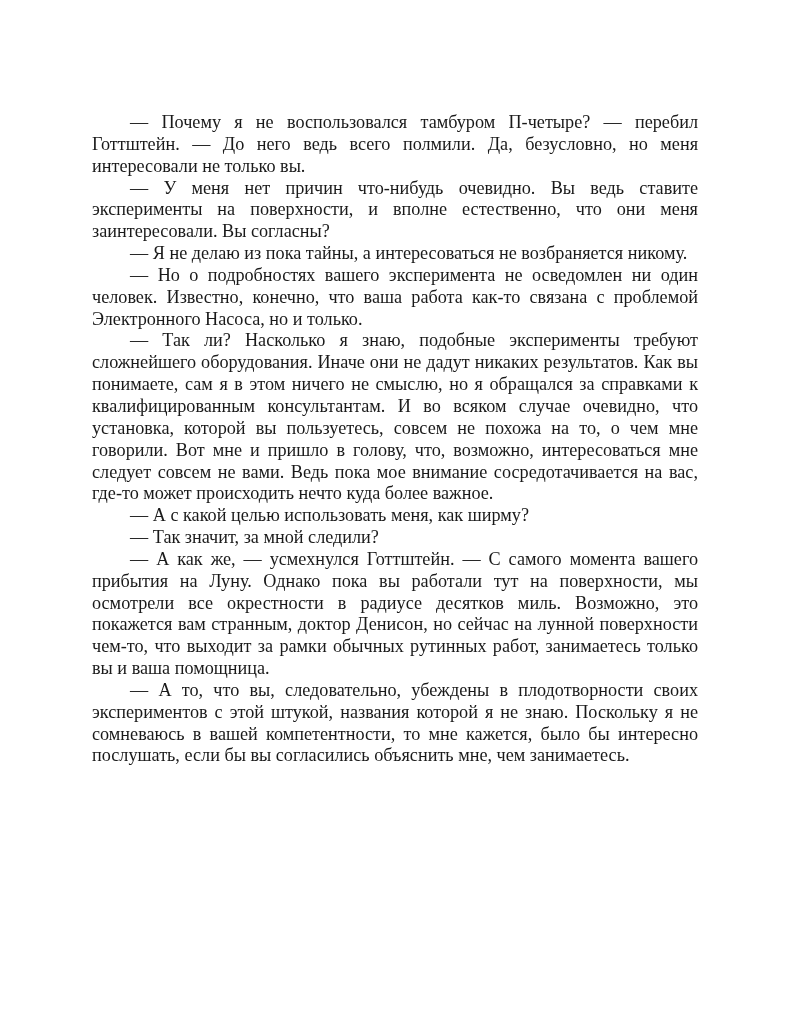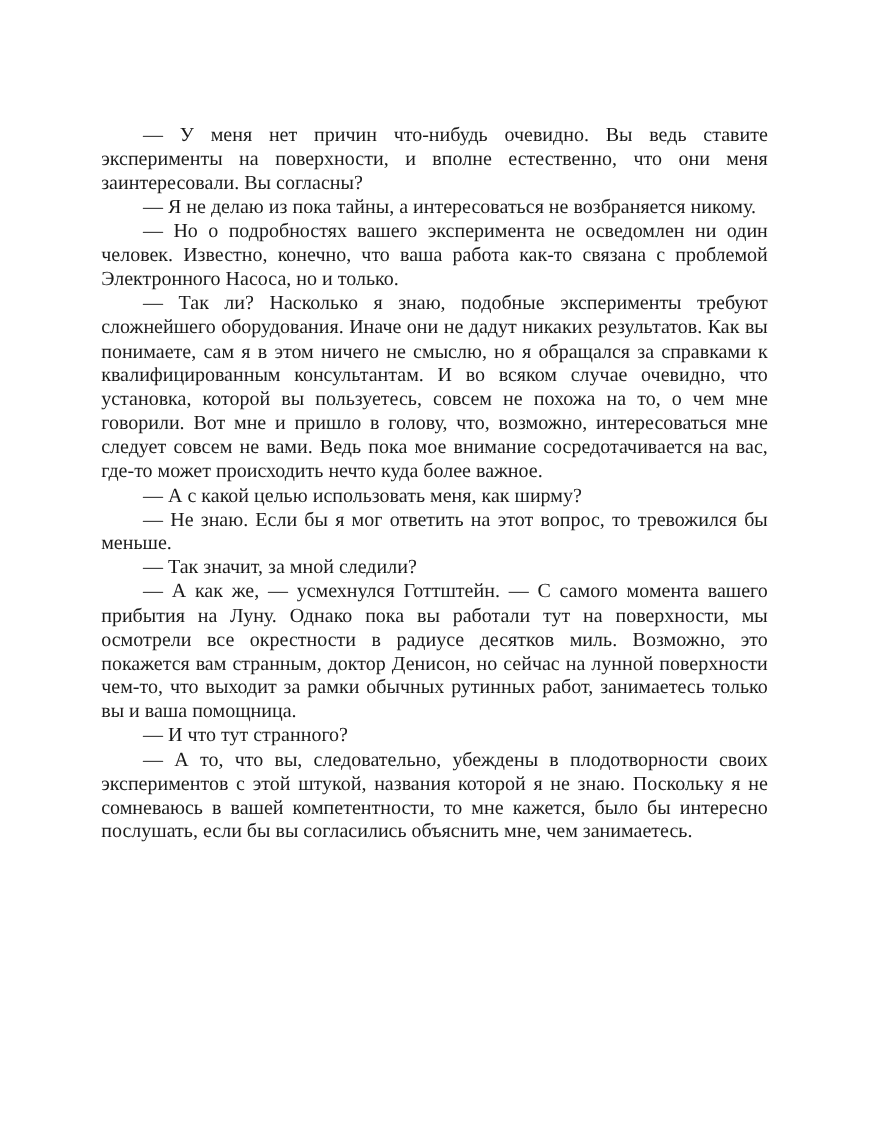"— Почему я не воспользовался" p.para { html: none -> <p>— Почему я не воспользовался тамбуром П-четыре? — перебил Готтштейн. — До него ведь всего полмили. Да, безусловно, но меня интересовали не только вы.</p> }
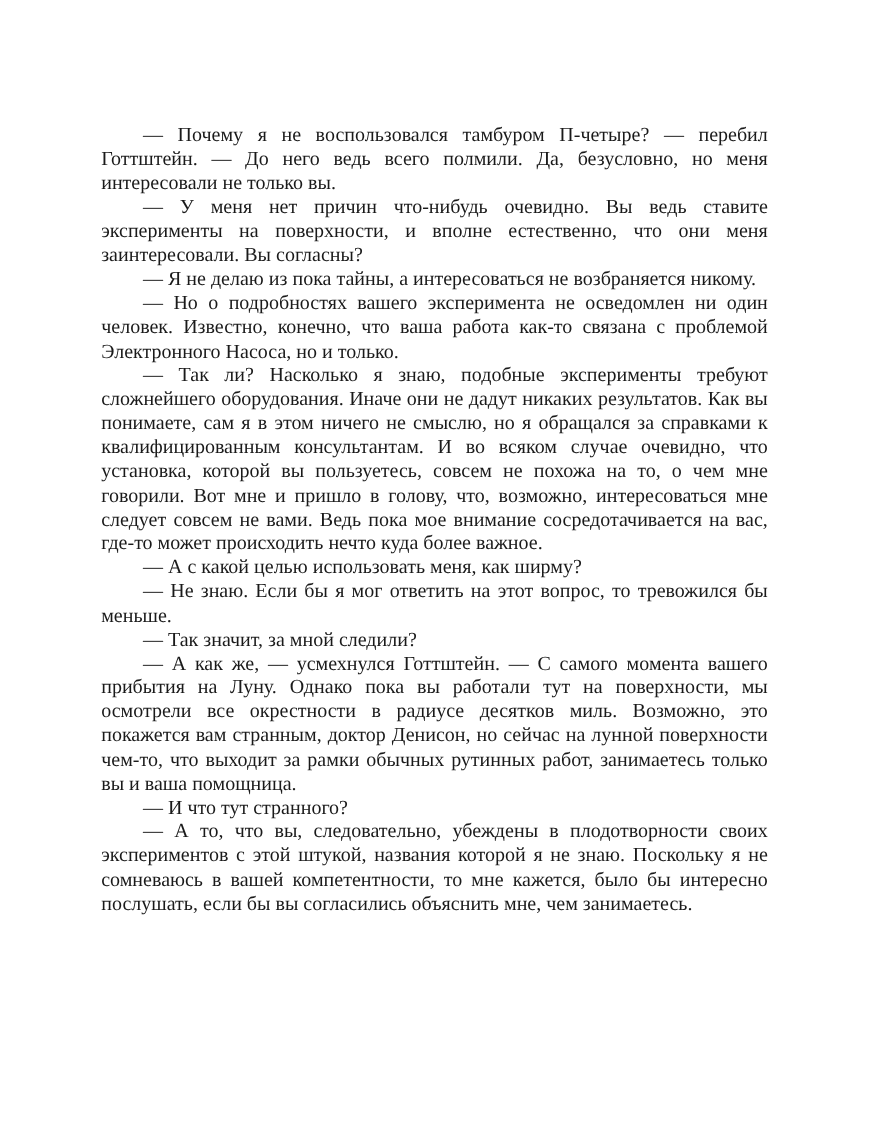"— Не знаю. Если бы" p.para { html: <p>— Не знаю. Если бы я мог ответить на этот вопрос, то тревожился бы меньше.</p> -> none }
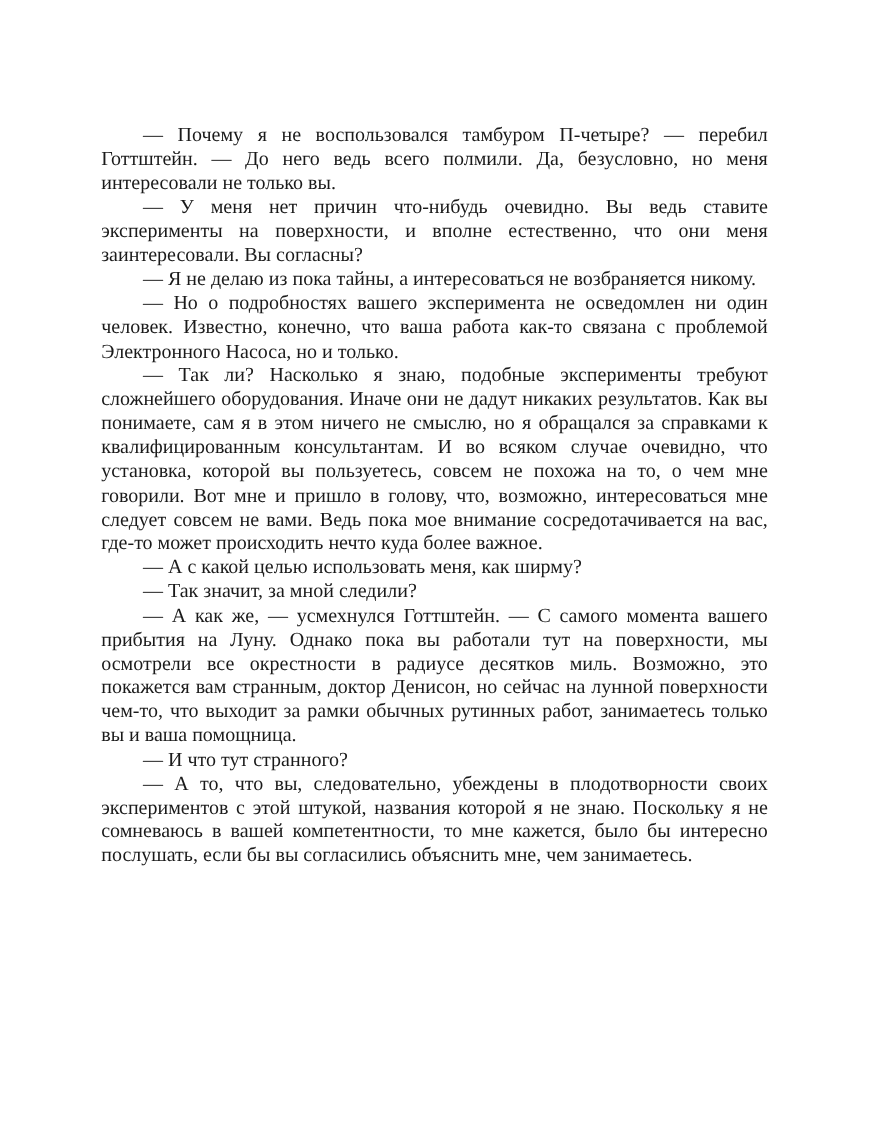"— И что тут странного?" p.para { html: <p>— И что тут странного?</p> -> none }
